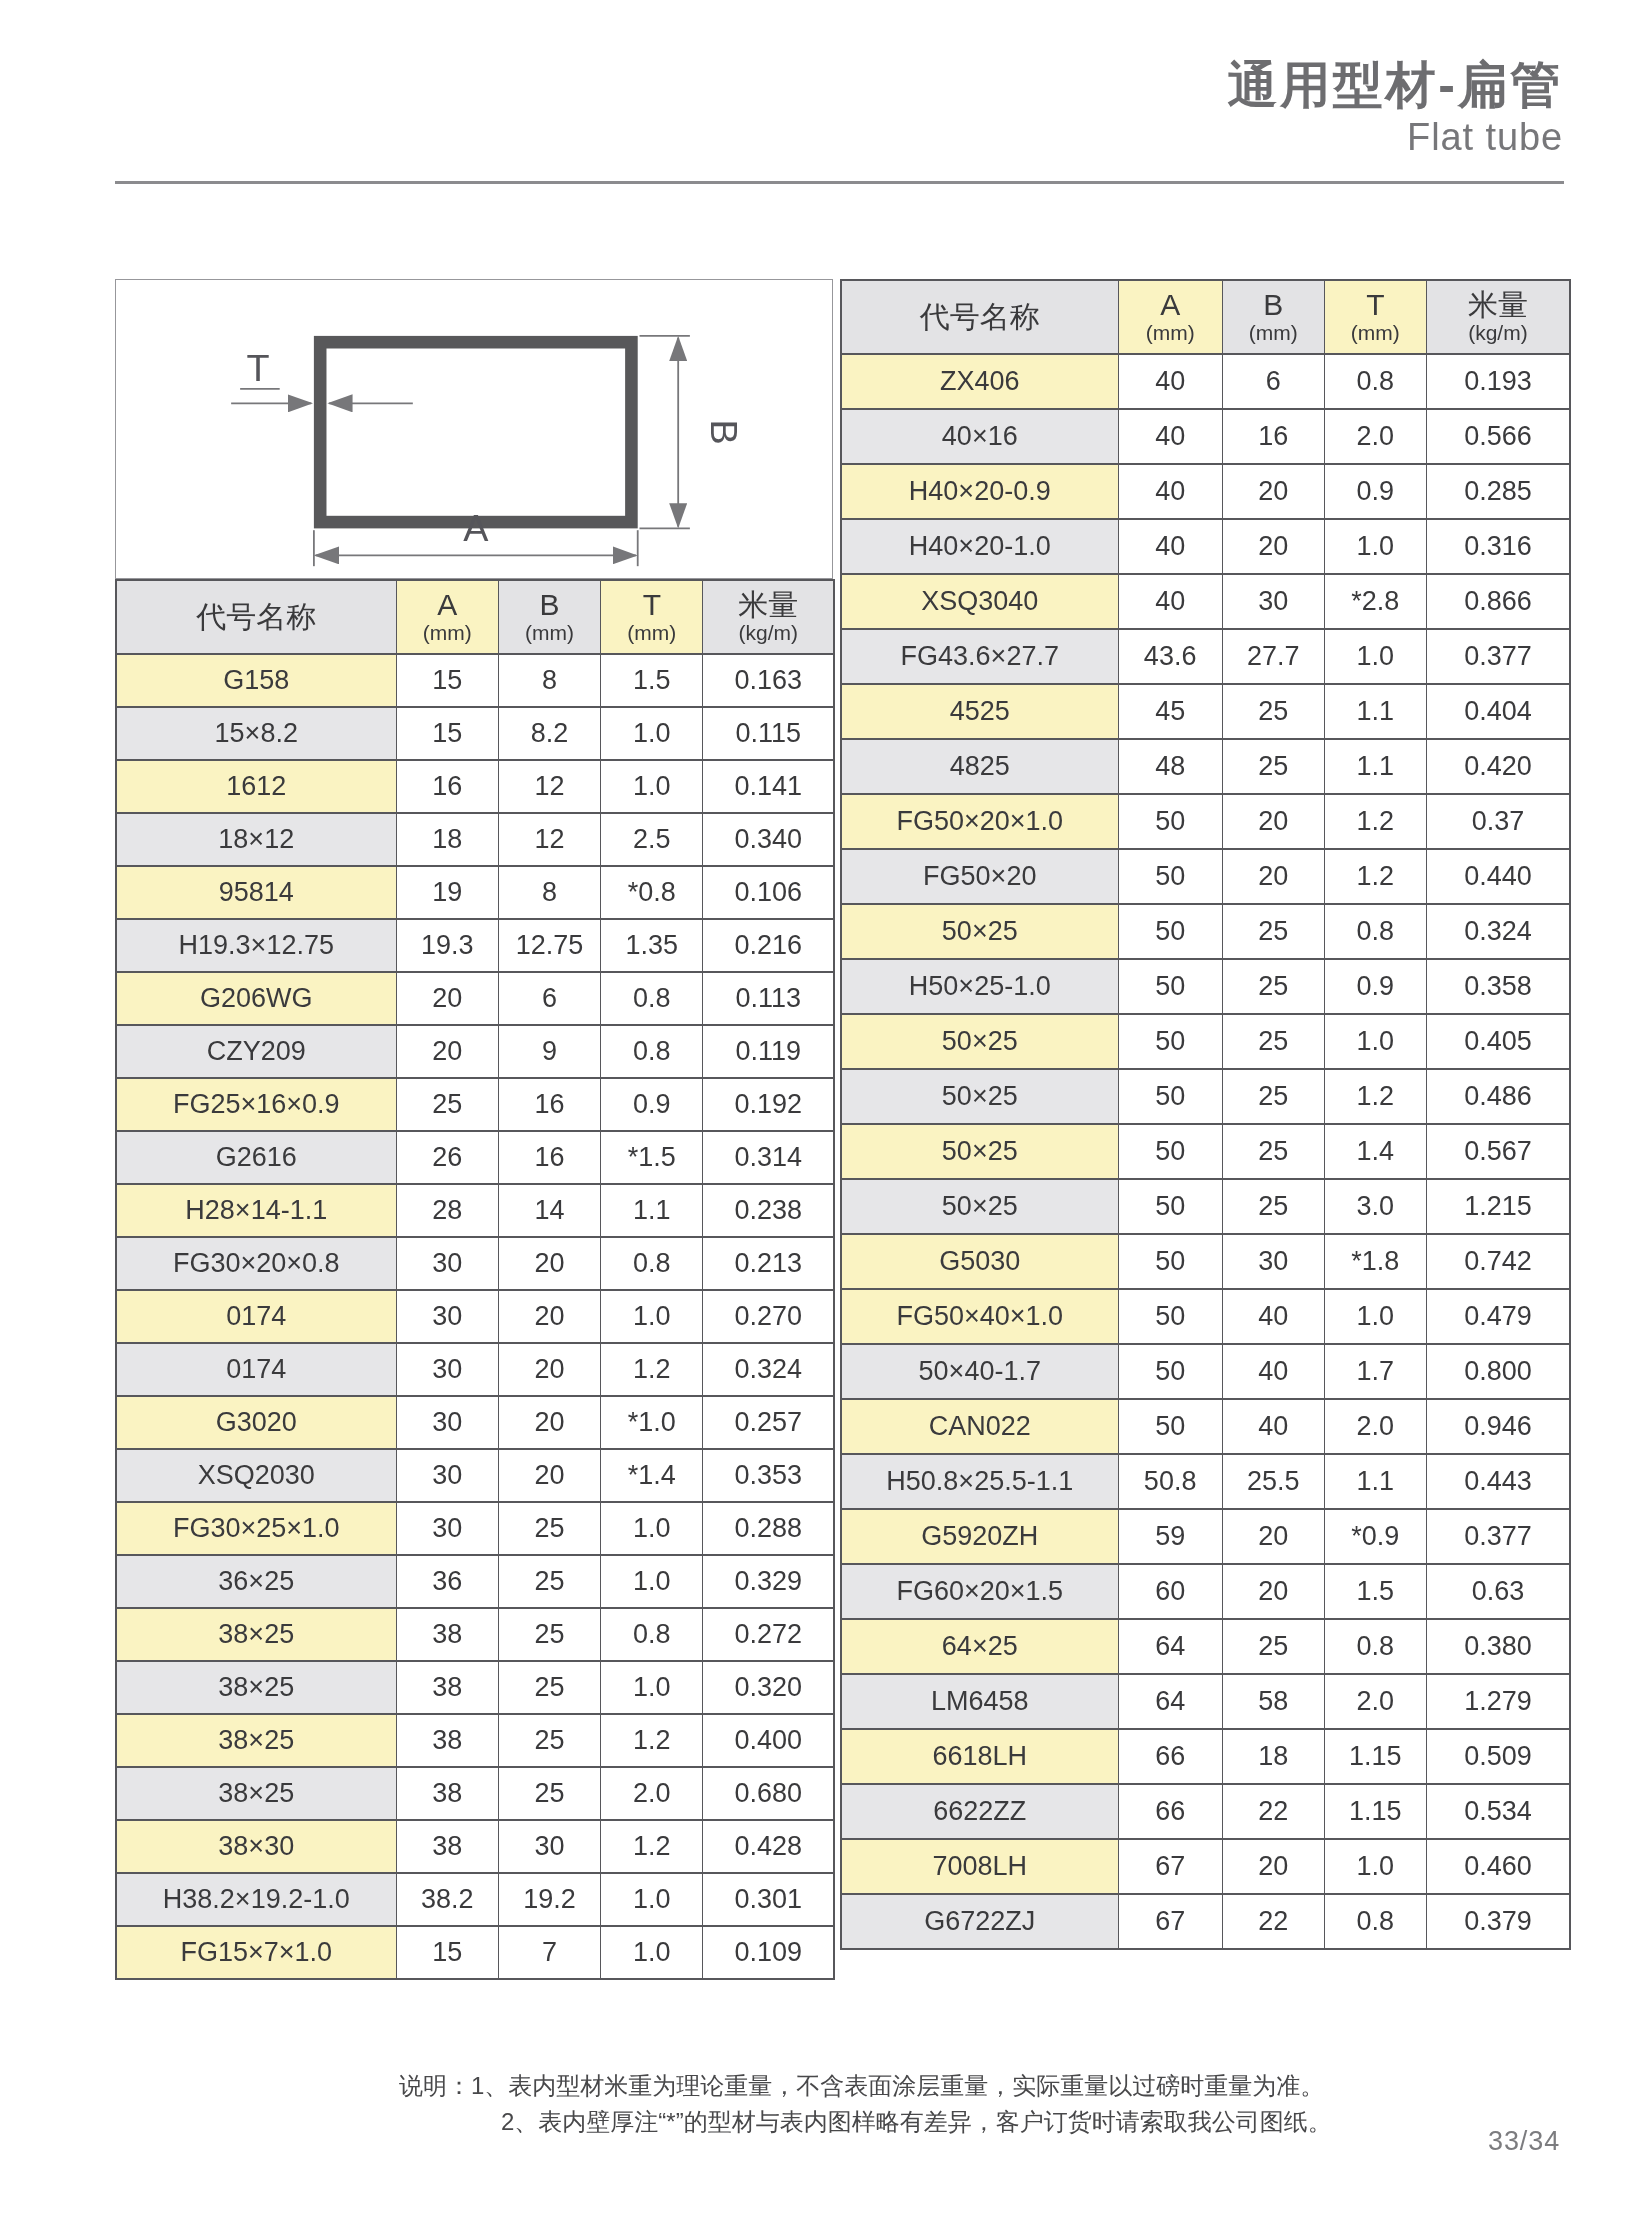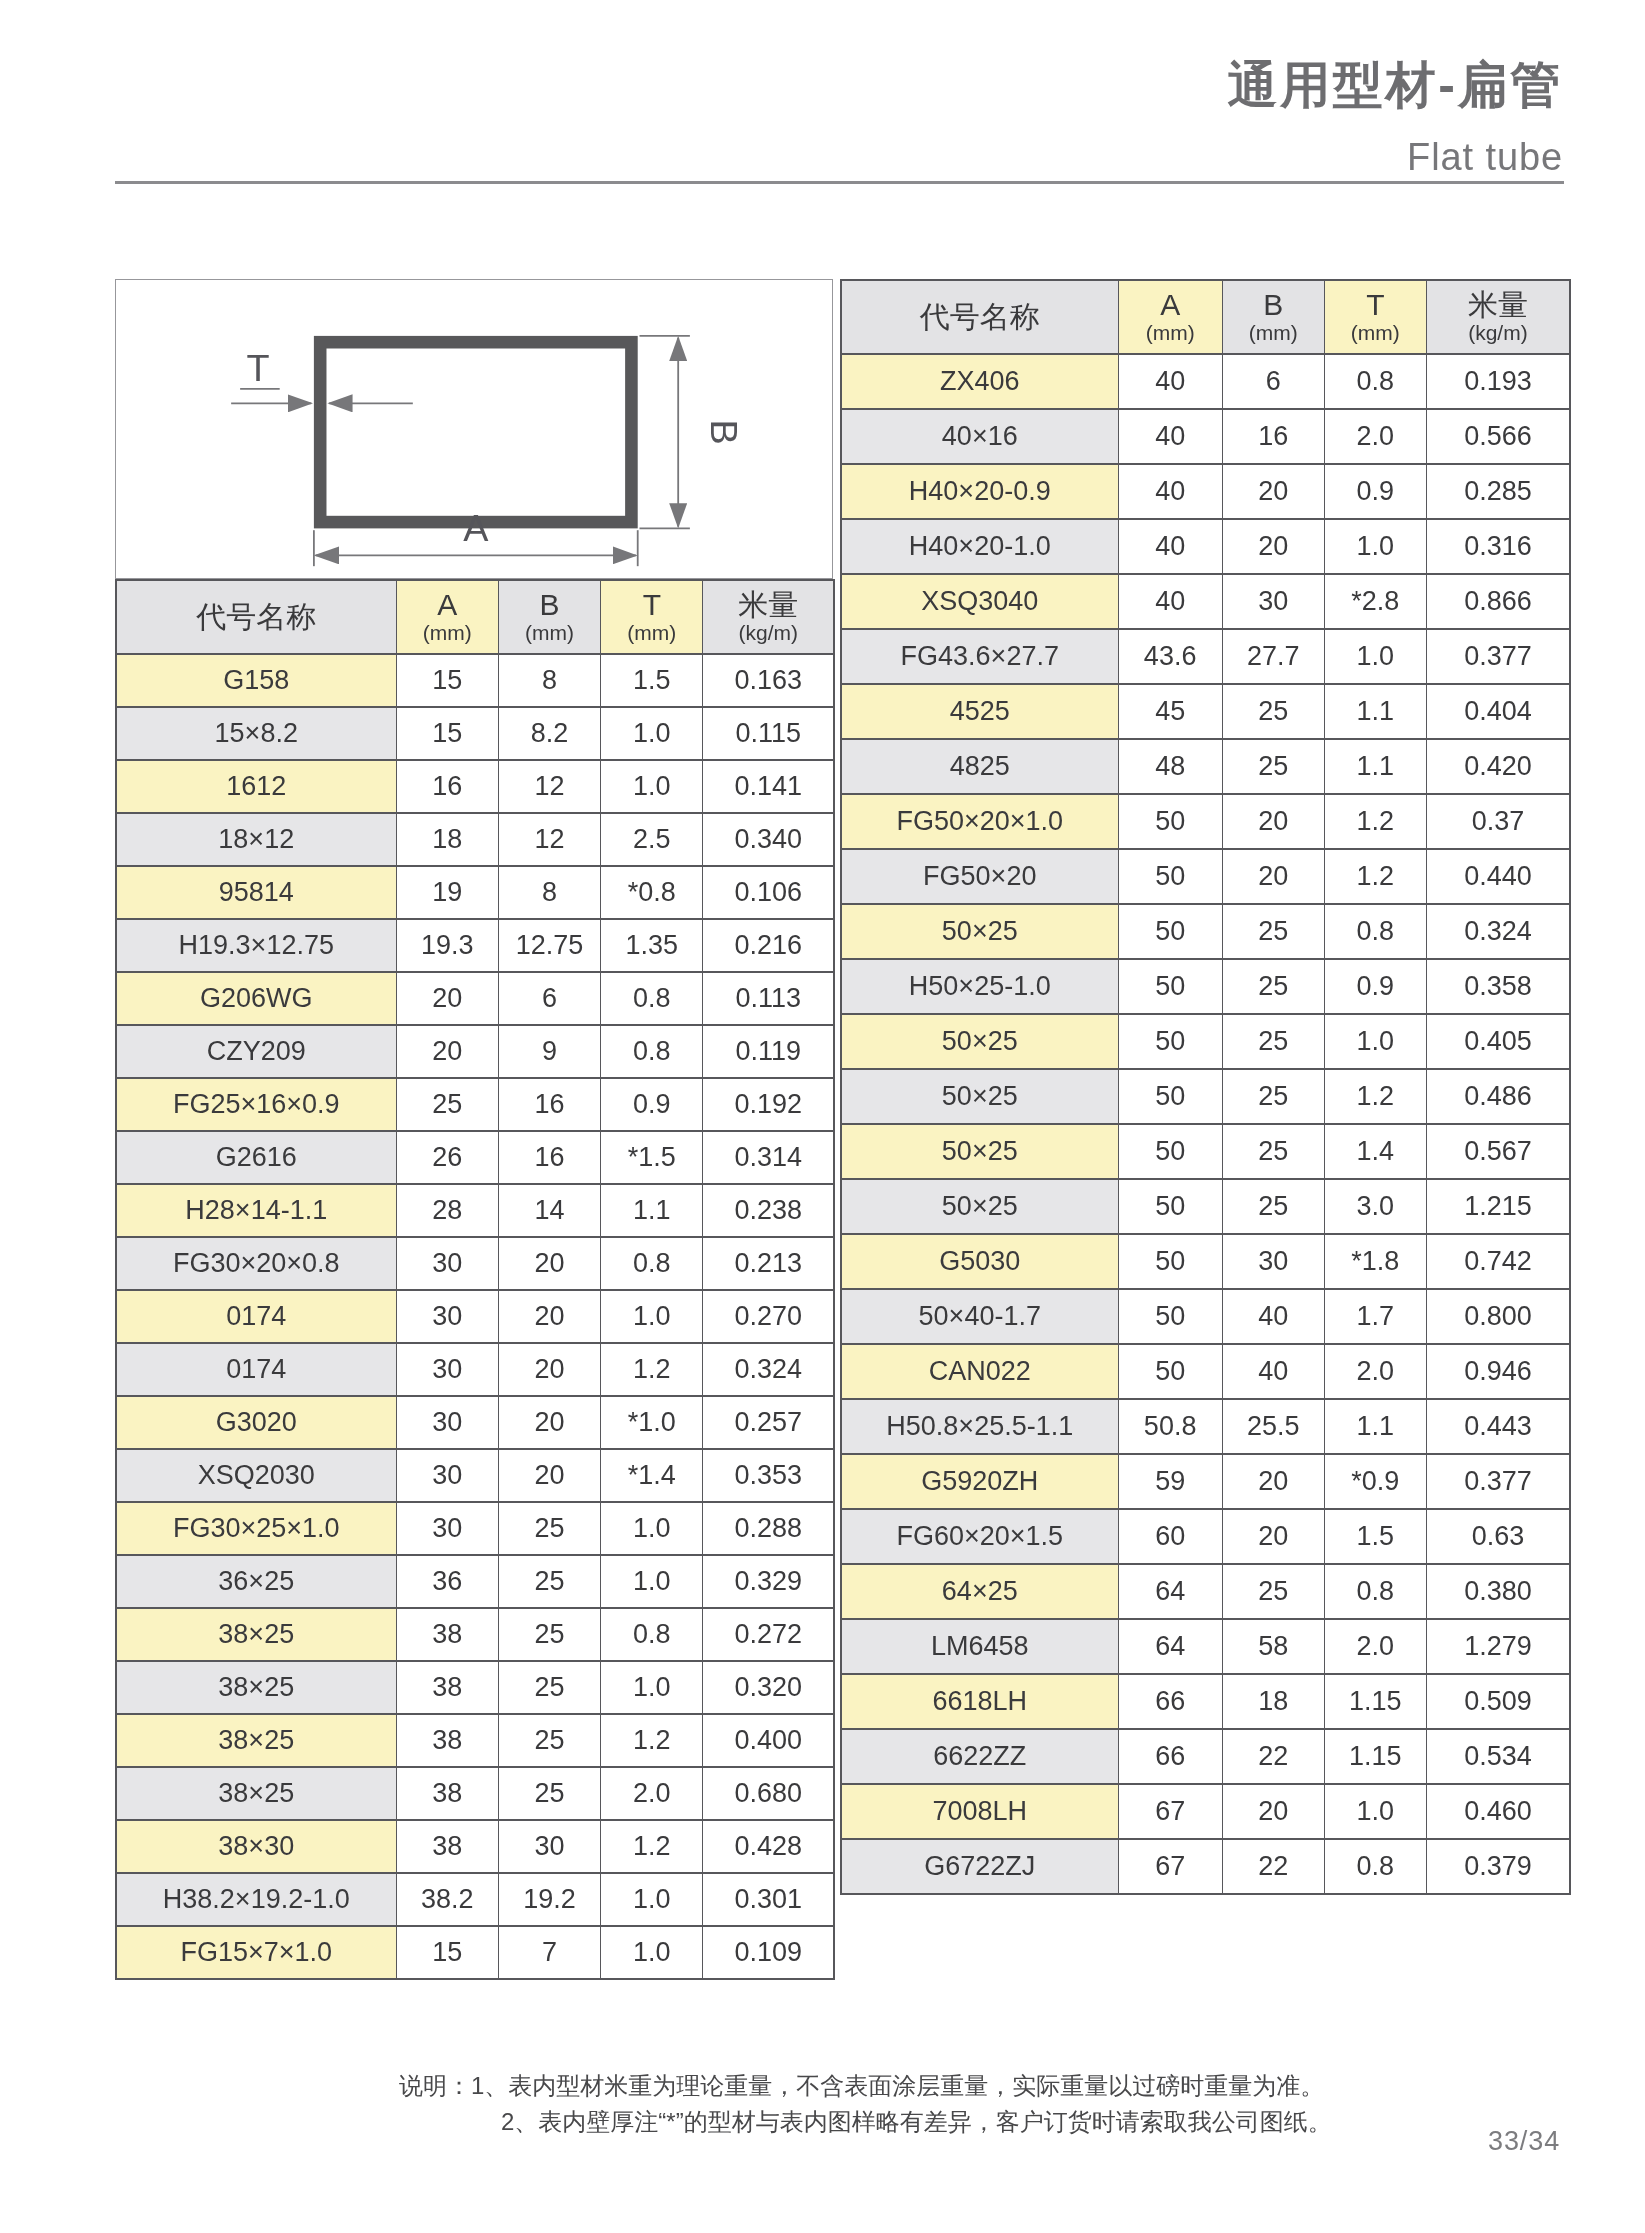"Flat tube" .title-en { top: 136px -> 116px }
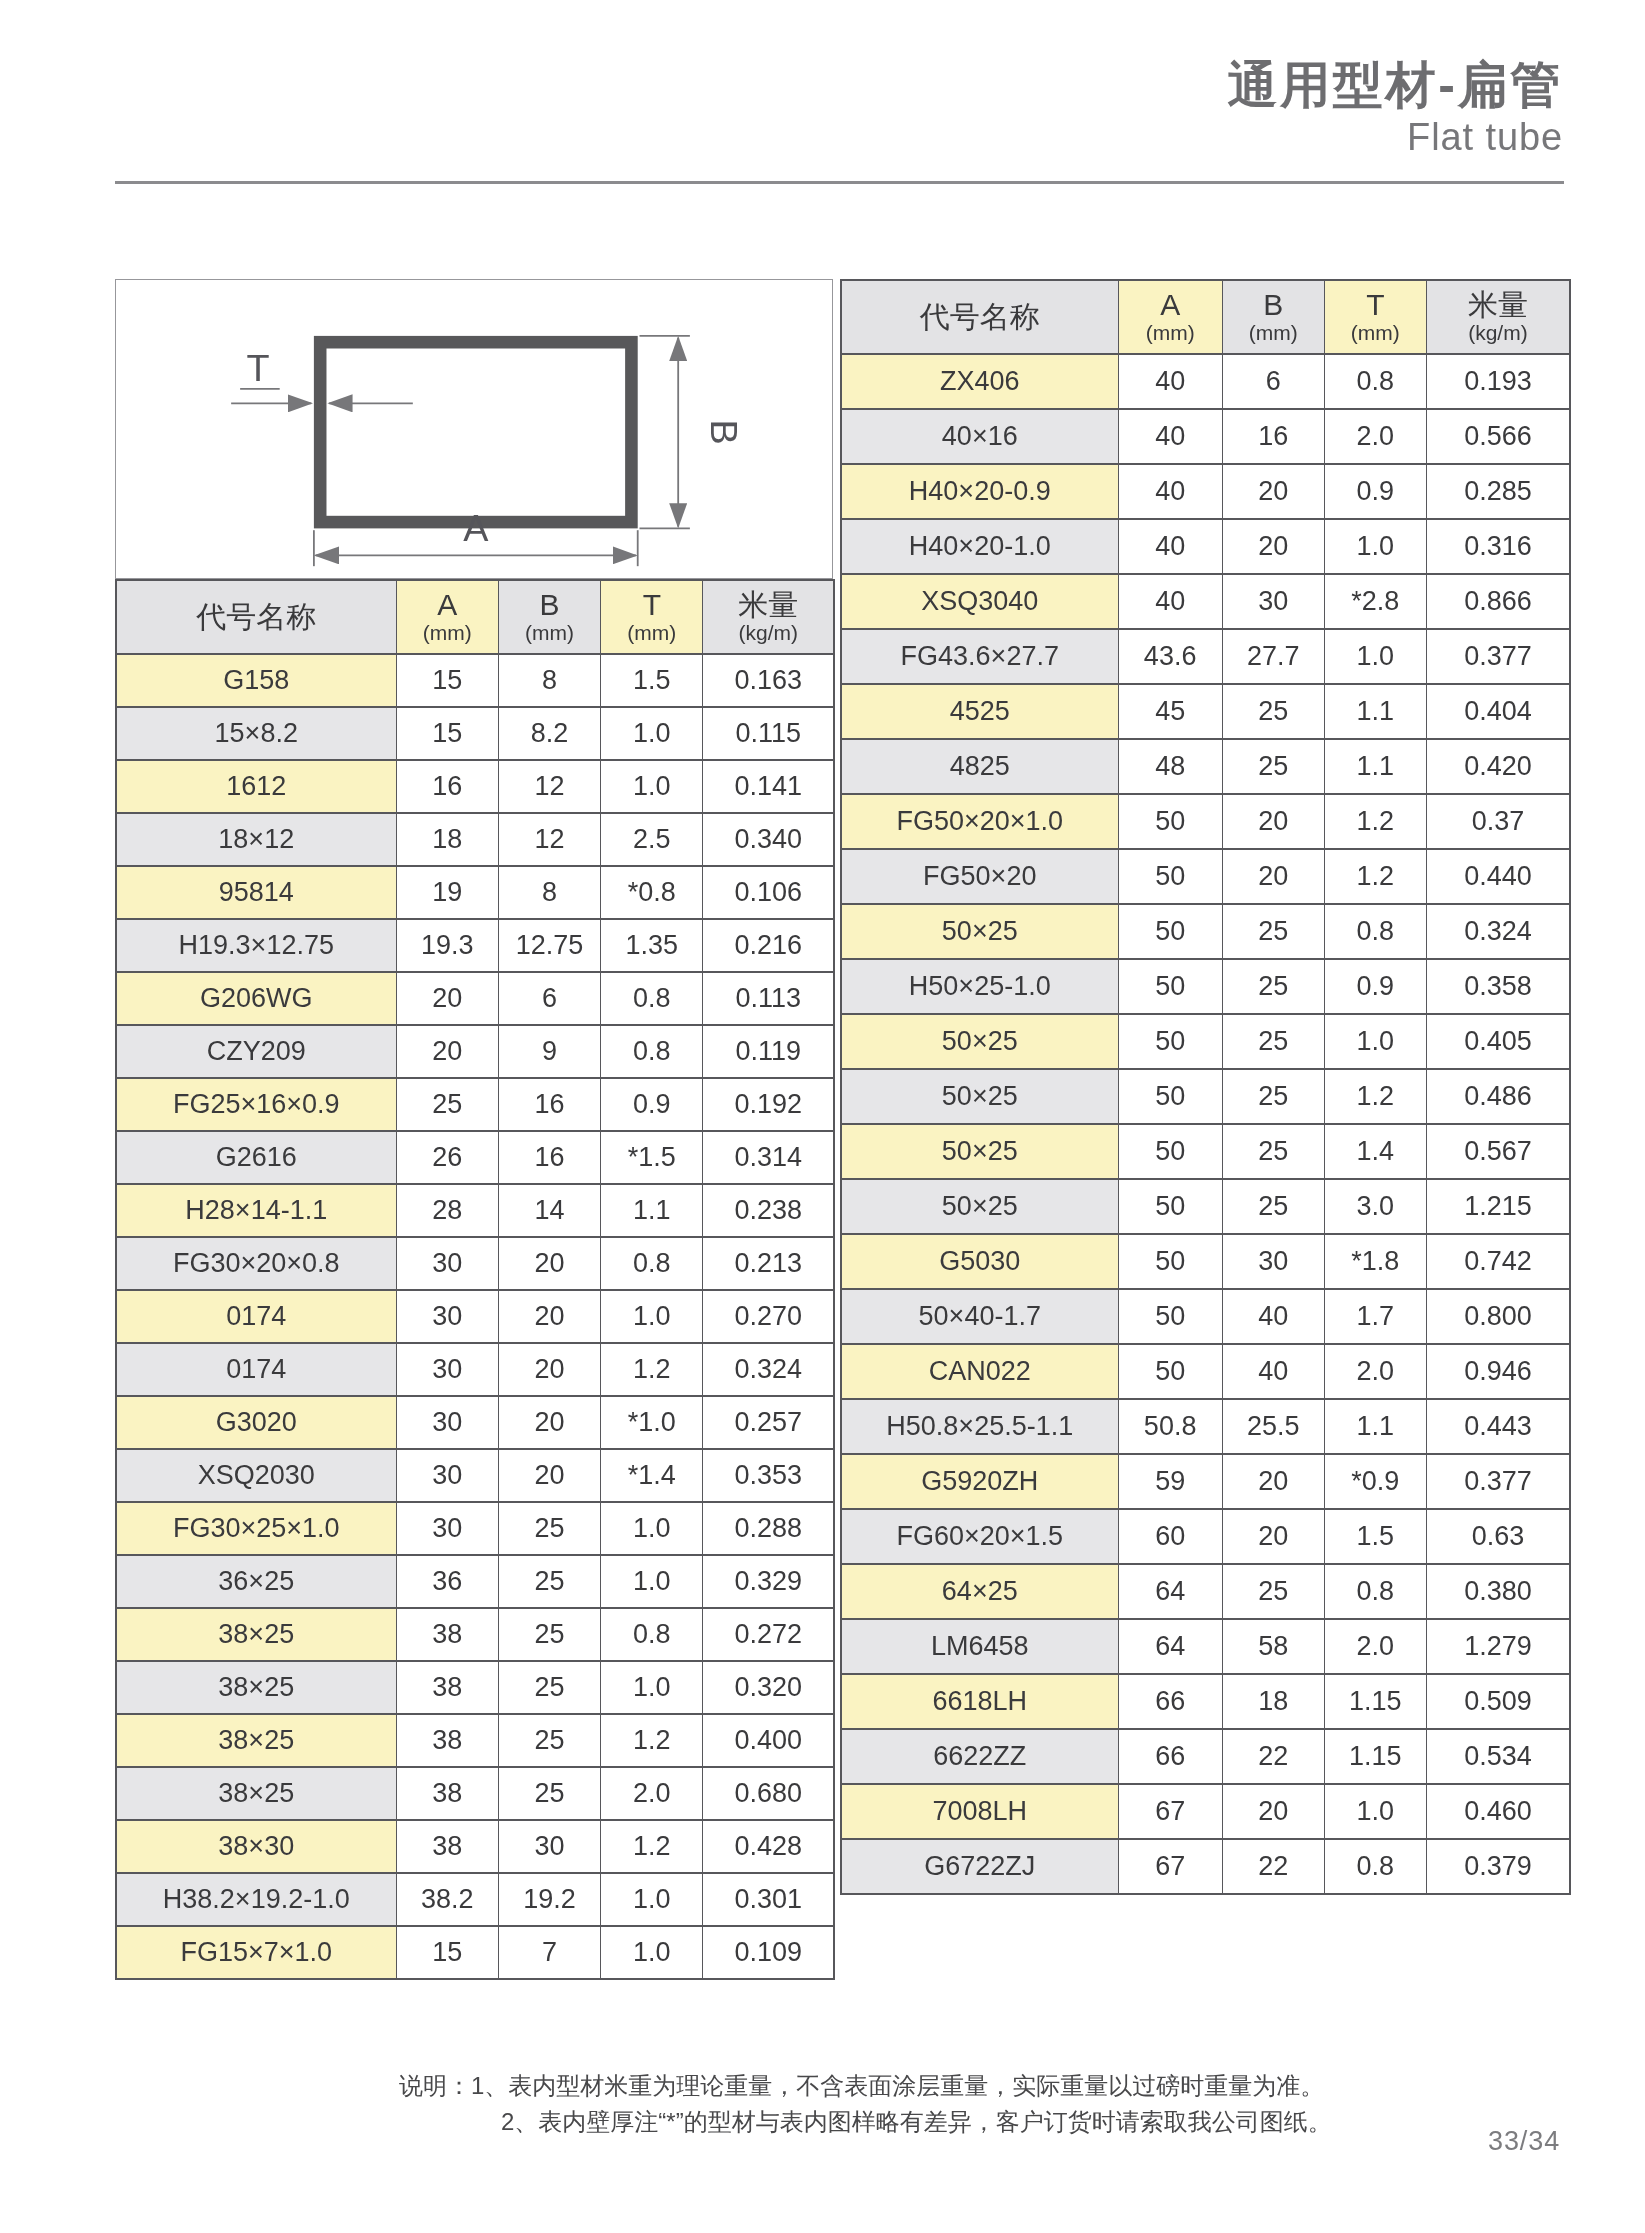"FG50×40×1.0" tr { html: none -> <tr> <td>FG50×40×1.0</td> <td>50</td> <td>40</td> <td>1.0</td> <td>0.479</td> </tr> }
